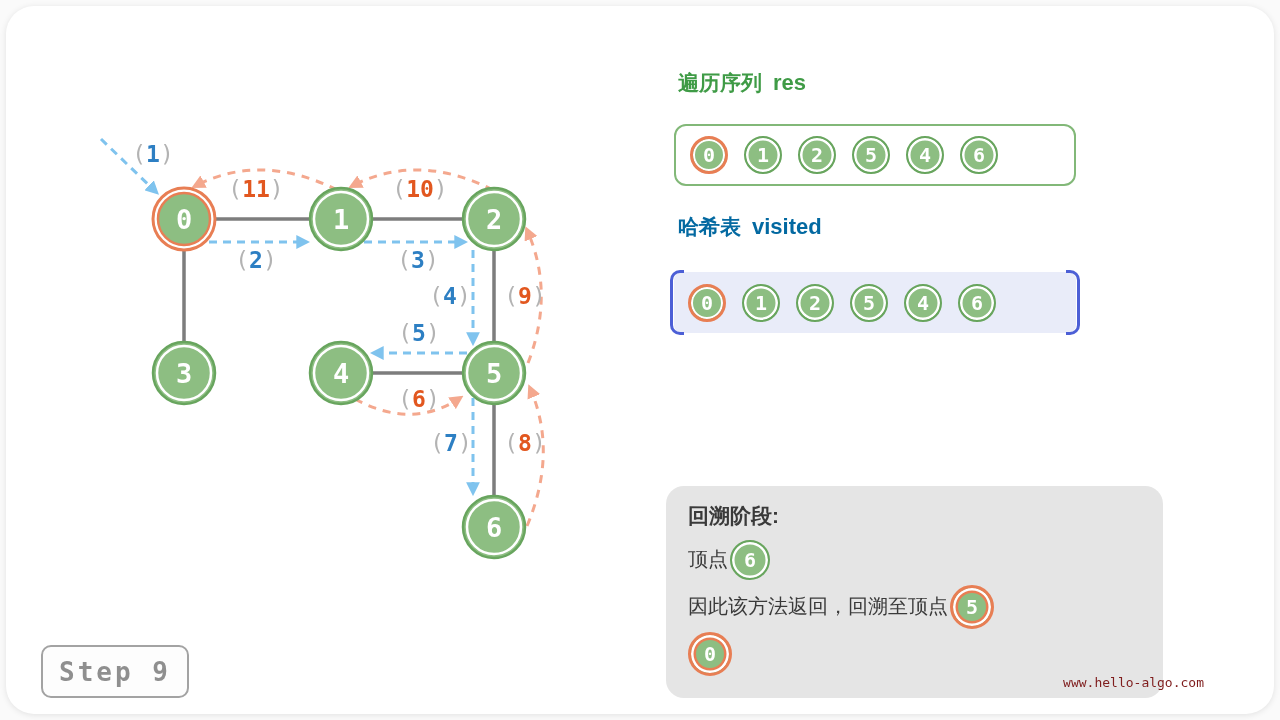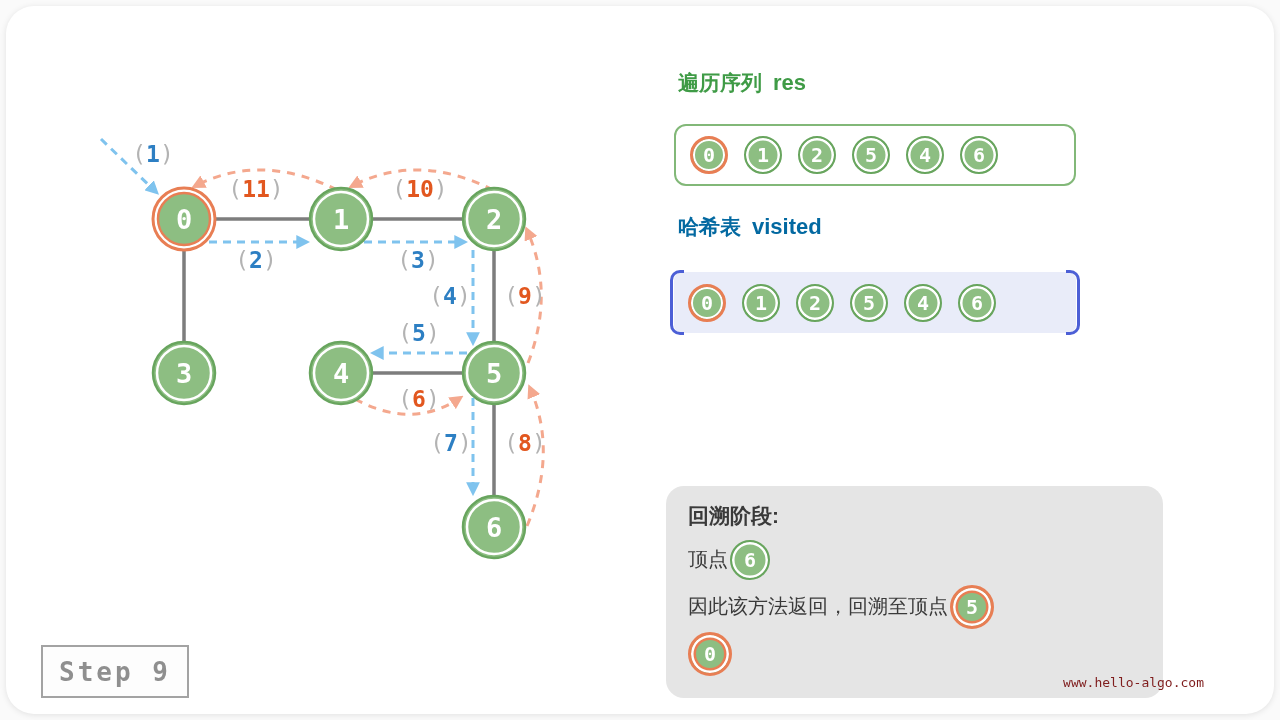"Step 9" .step-badge { border-radius: 0 -> 10px }
